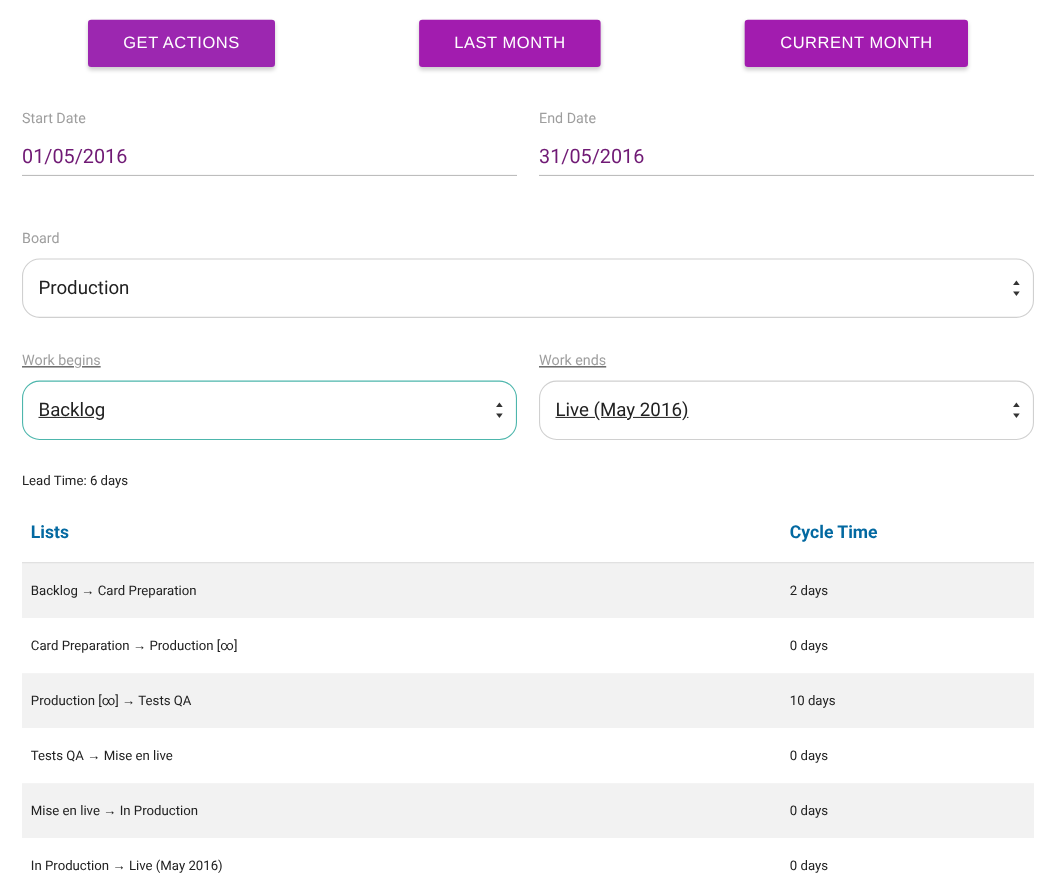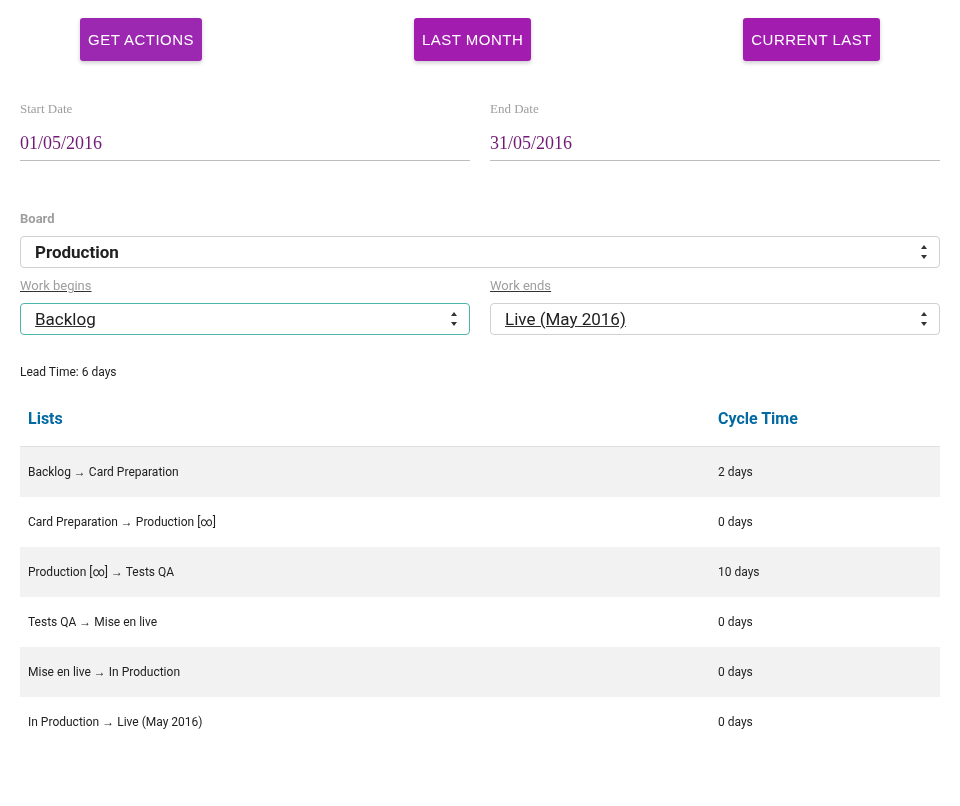"GET ACTIONS" .btn { padding: 13px 8px -> 13px 32px }
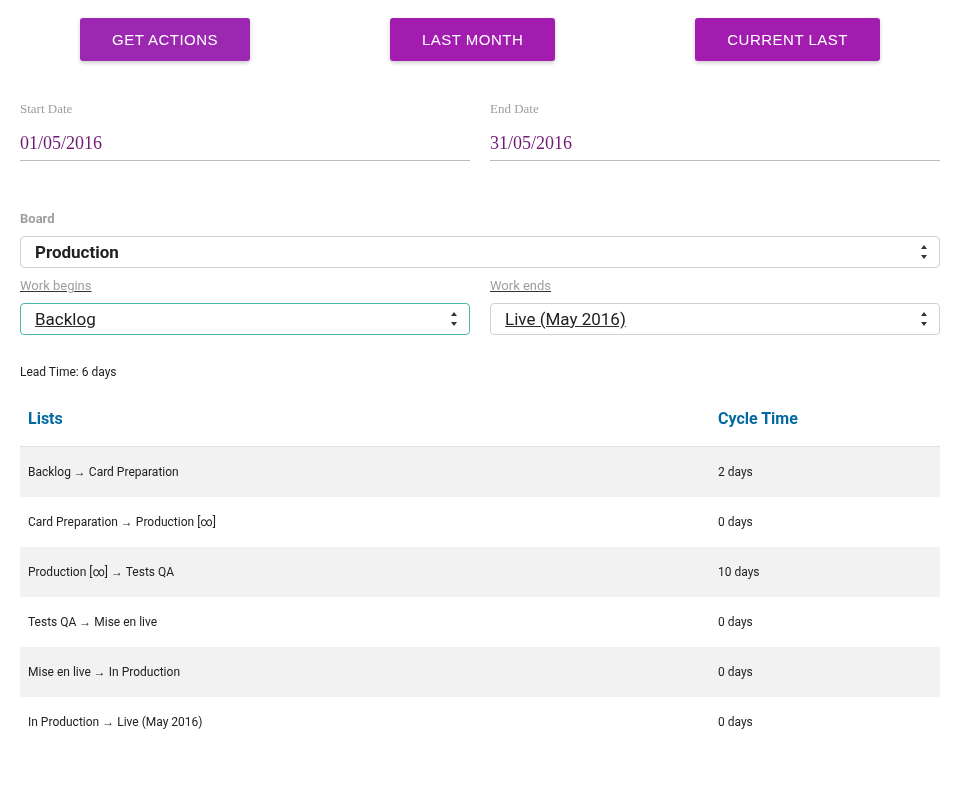"CURRENT LAST" button.btn { text: LAST -> MONTH }
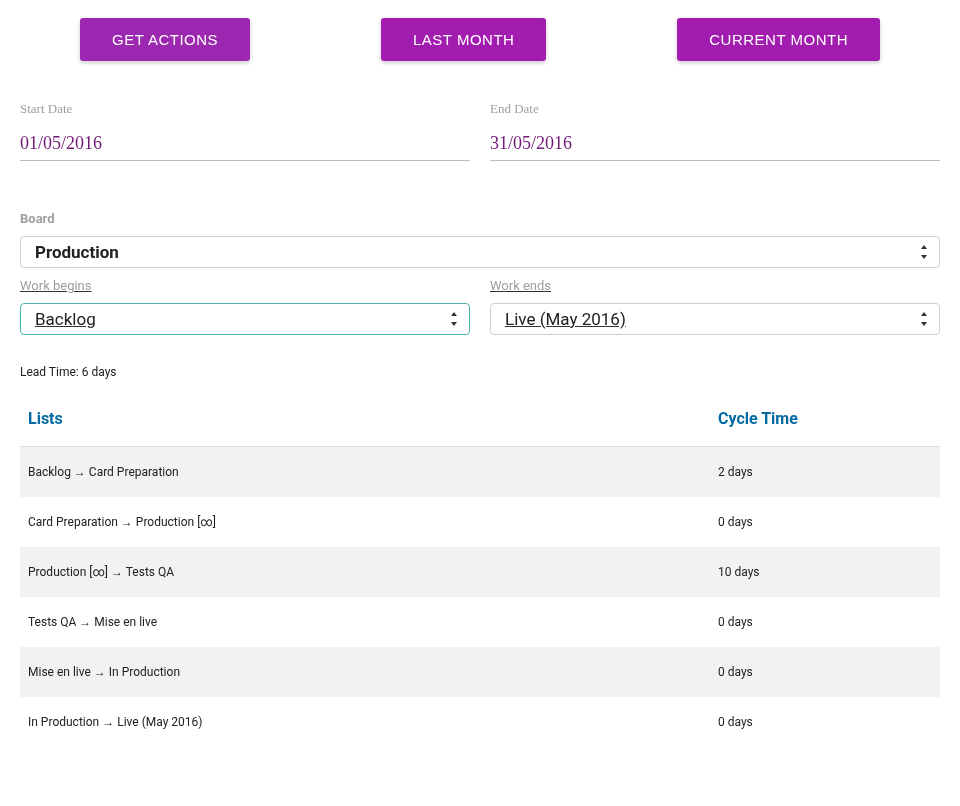"Start Date" .date-field { font-family: Liberation Serif, serif -> none }
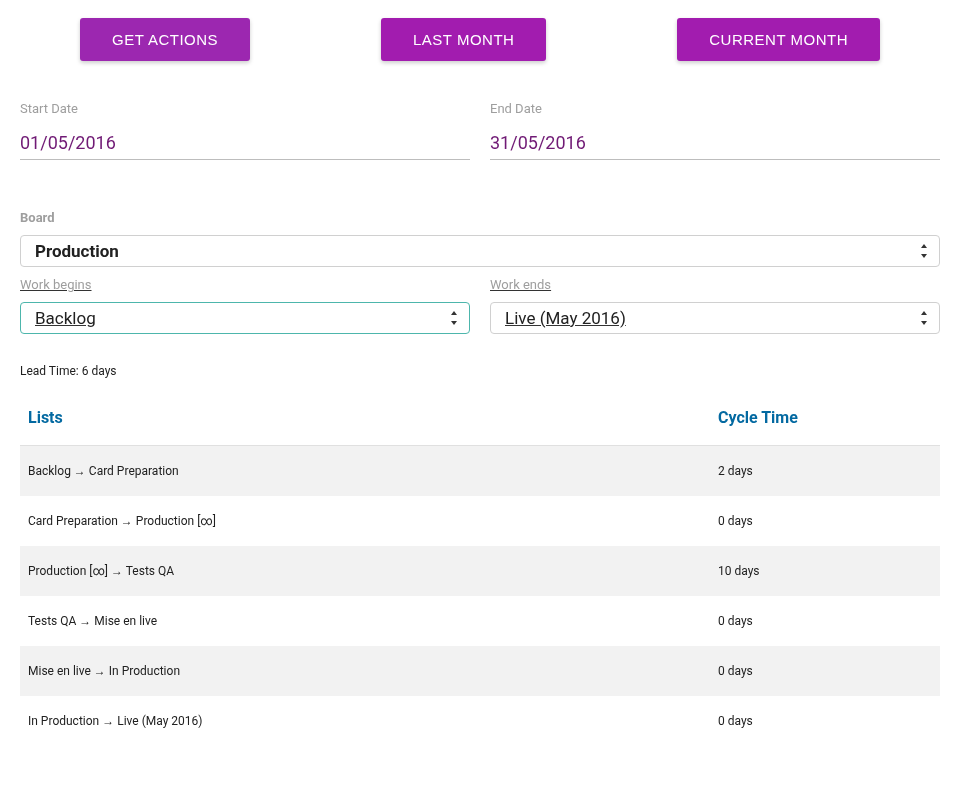"Board" .board-section { font-weight: bold -> none; margin-bottom: 10px -> 32px }
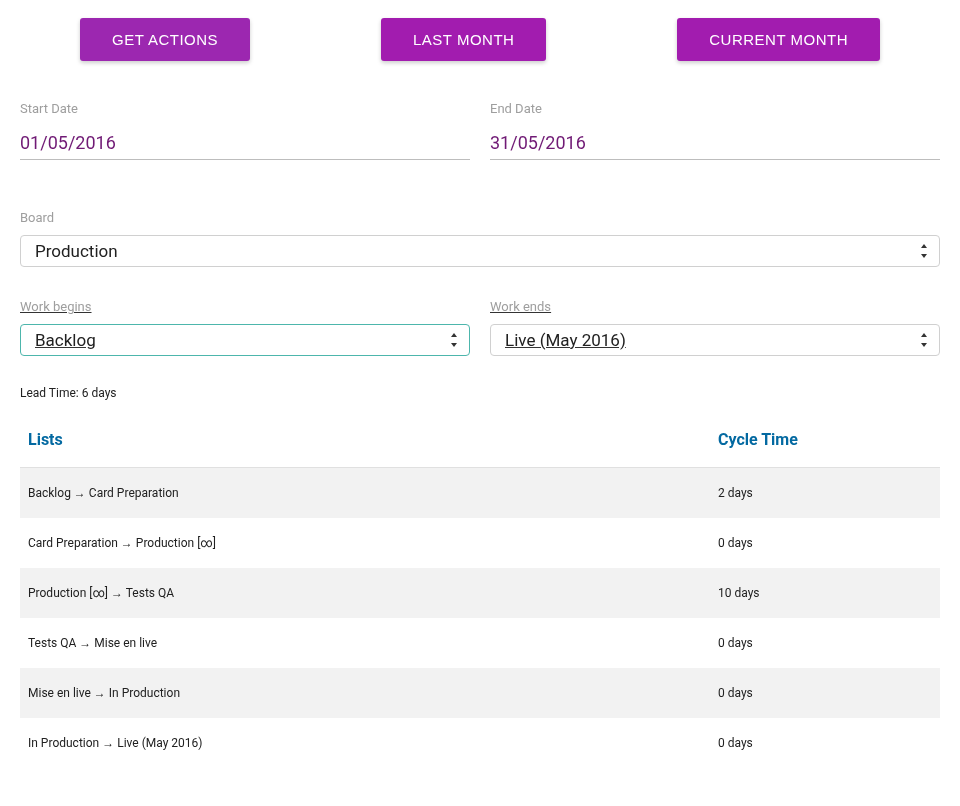"Production" .select-wrapper { border-radius: 4px -> 16px; height: 32px -> 54px }
